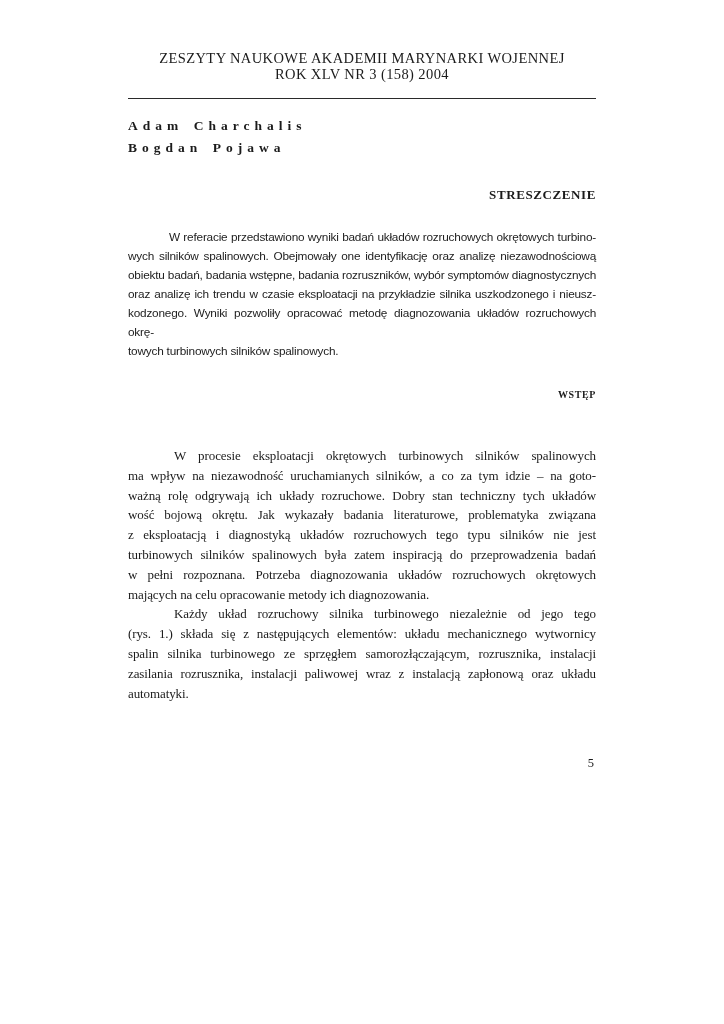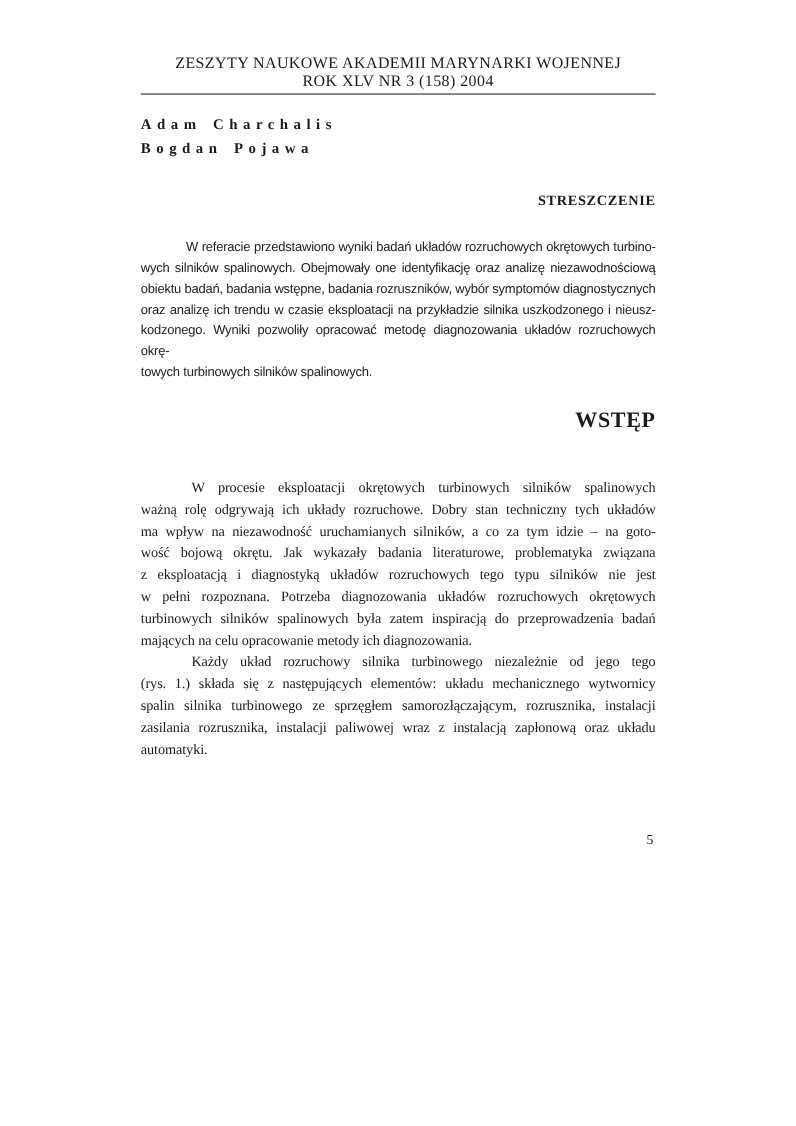"ZESZYTY NAUKOWE AKADEMII MARYNARKI" .journal-header { padding-bottom: 3px -> 16px }
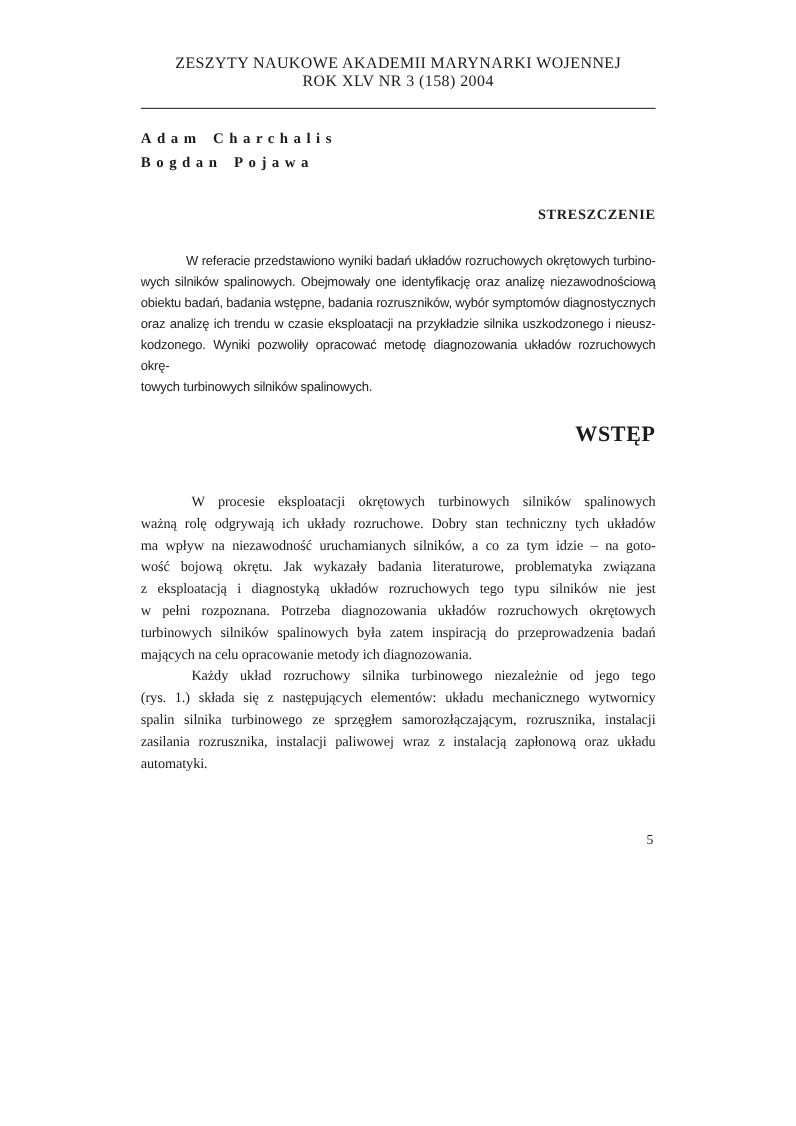"WSTĘP" .heading-wstep { font-size: 20px -> 10px }
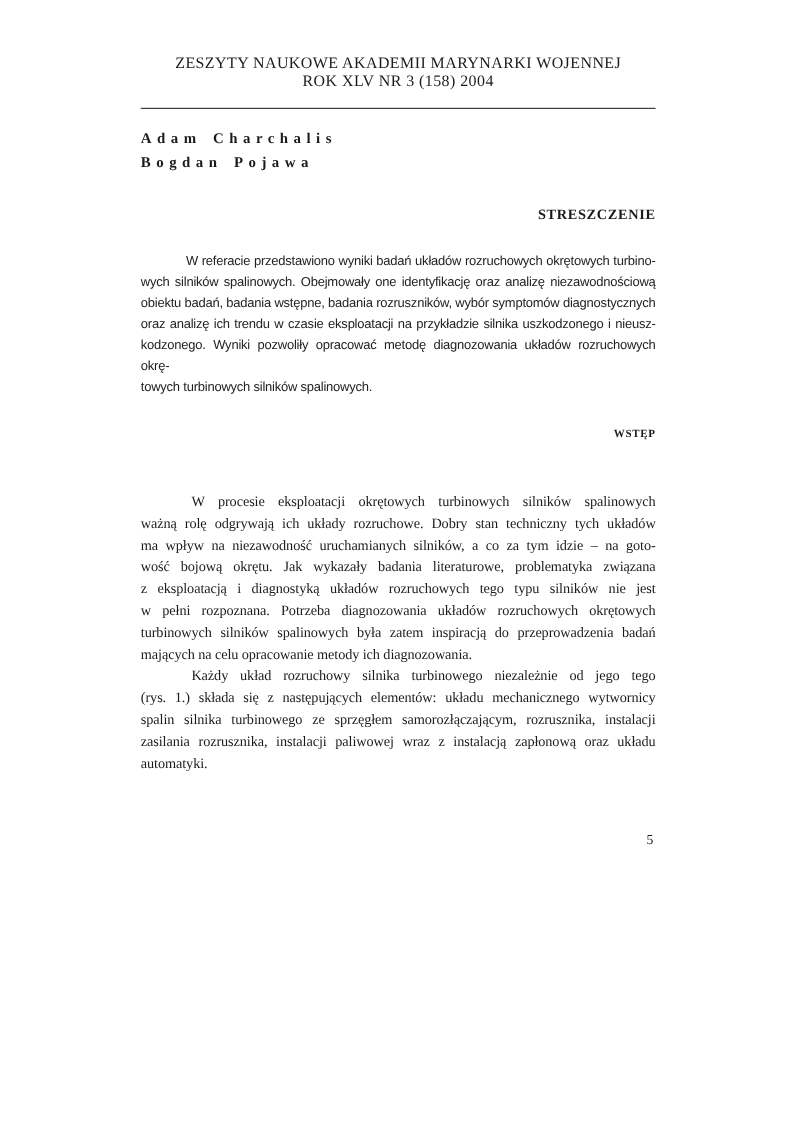"ważną rolę odgrywają ich układy" div.line { order: before "ma wpływ na niezawodność uruchamianych" -> after "ma wpływ na niezawodność uruchamianych" }
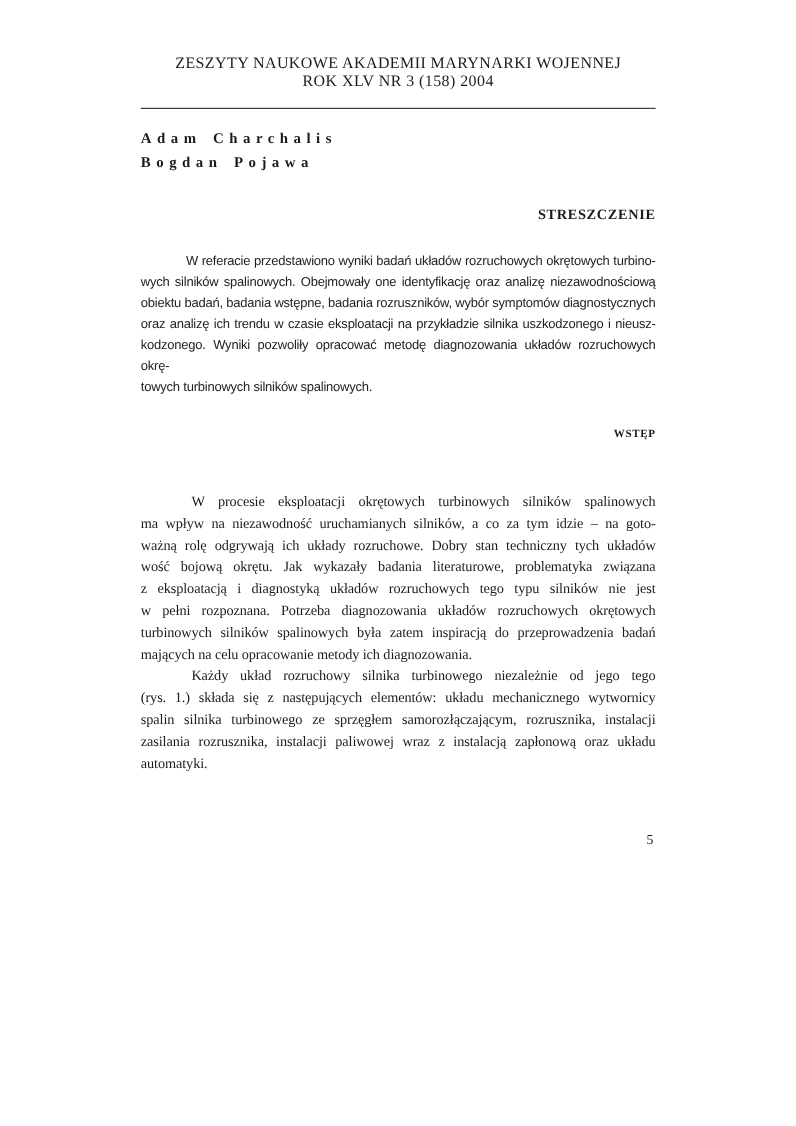"w pełni rozpoznana. Potrzeba" div.line { order: before "turbinowych silników spalinowych była" -> after "turbinowych silników spalinowych była" }
